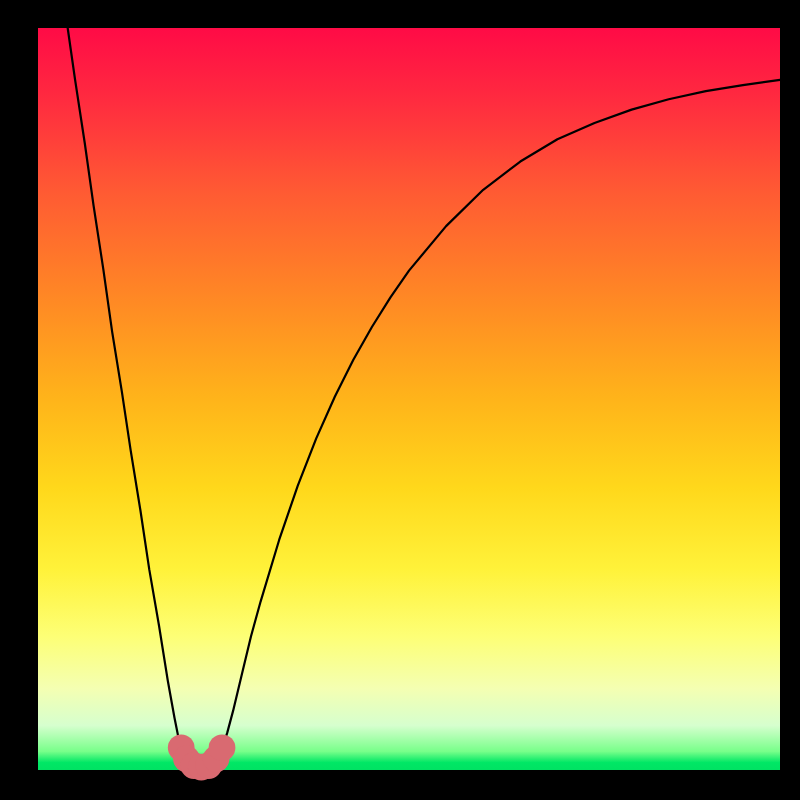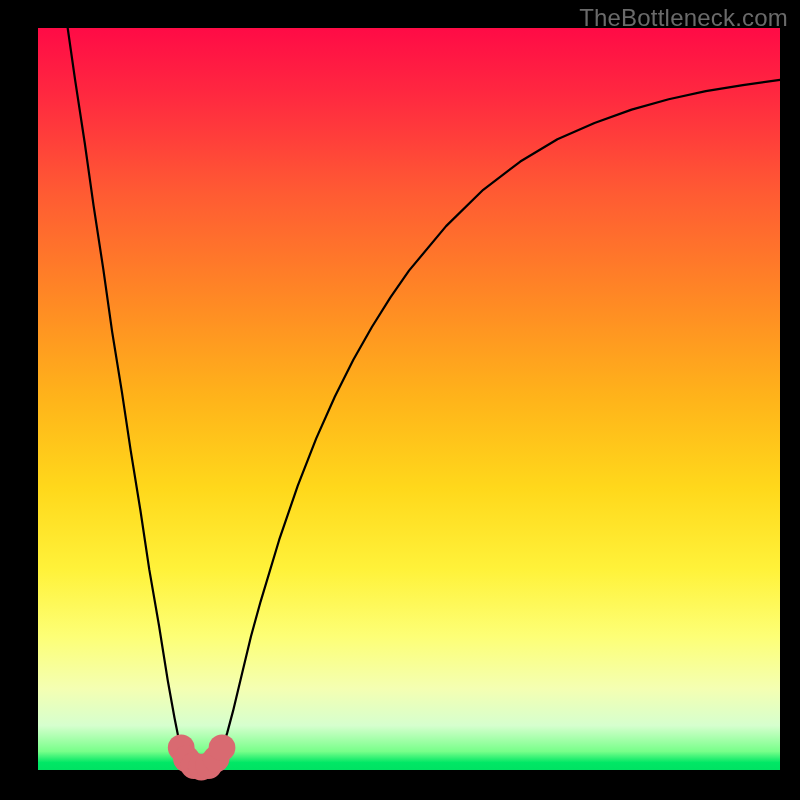"TheBottleneck.com" div.watermark { html: <div>TheBottleneck.com</div> -> none }
